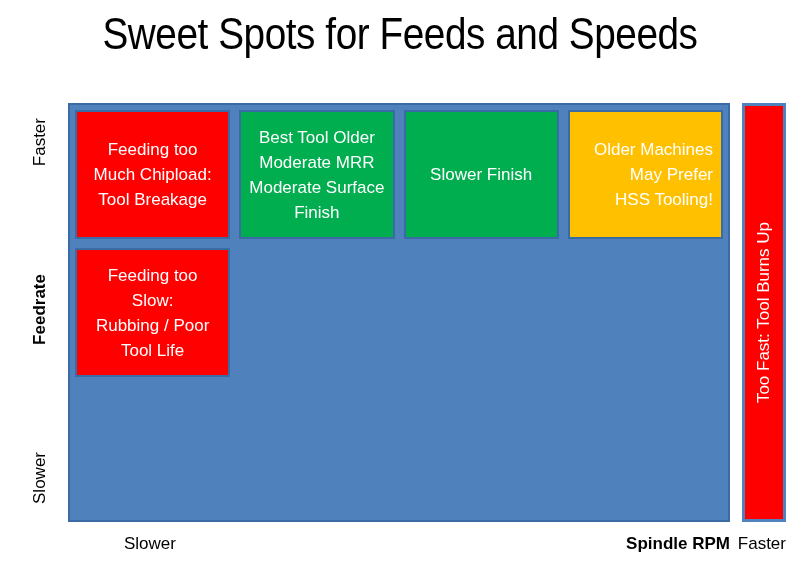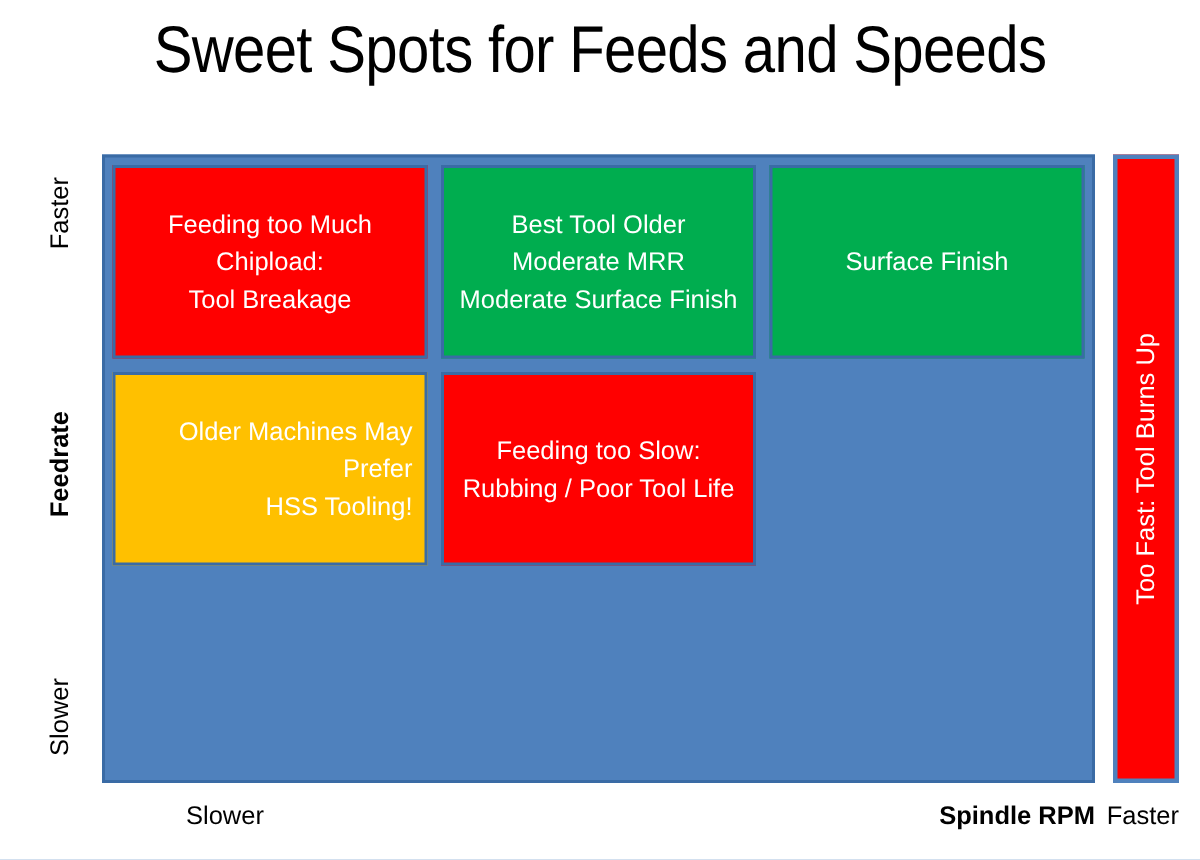"Feeding too Much Chipload:" .matrix-grid { grid-template-columns: 1fr 1fr 1fr -> 1fr 1fr 1fr 1fr }
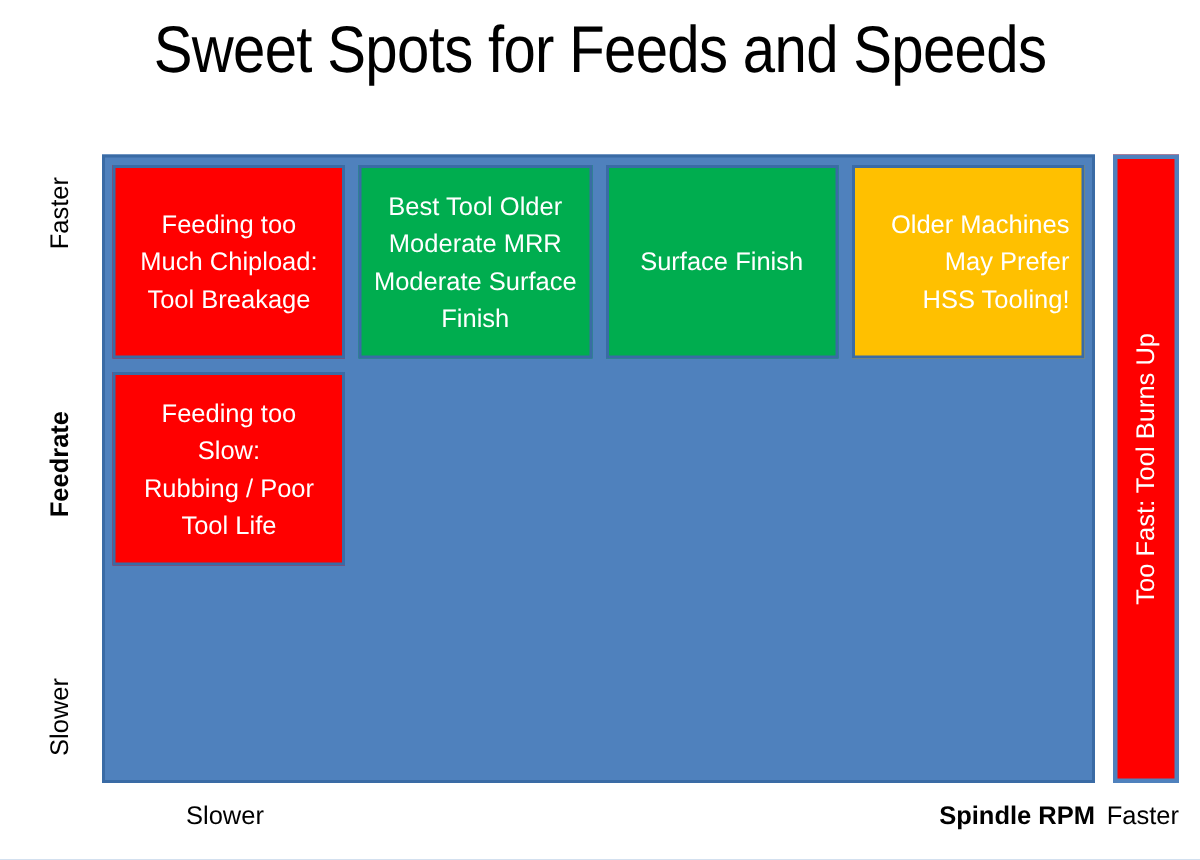"Surface Finish" span.lines { text: Surface -> Slower }
